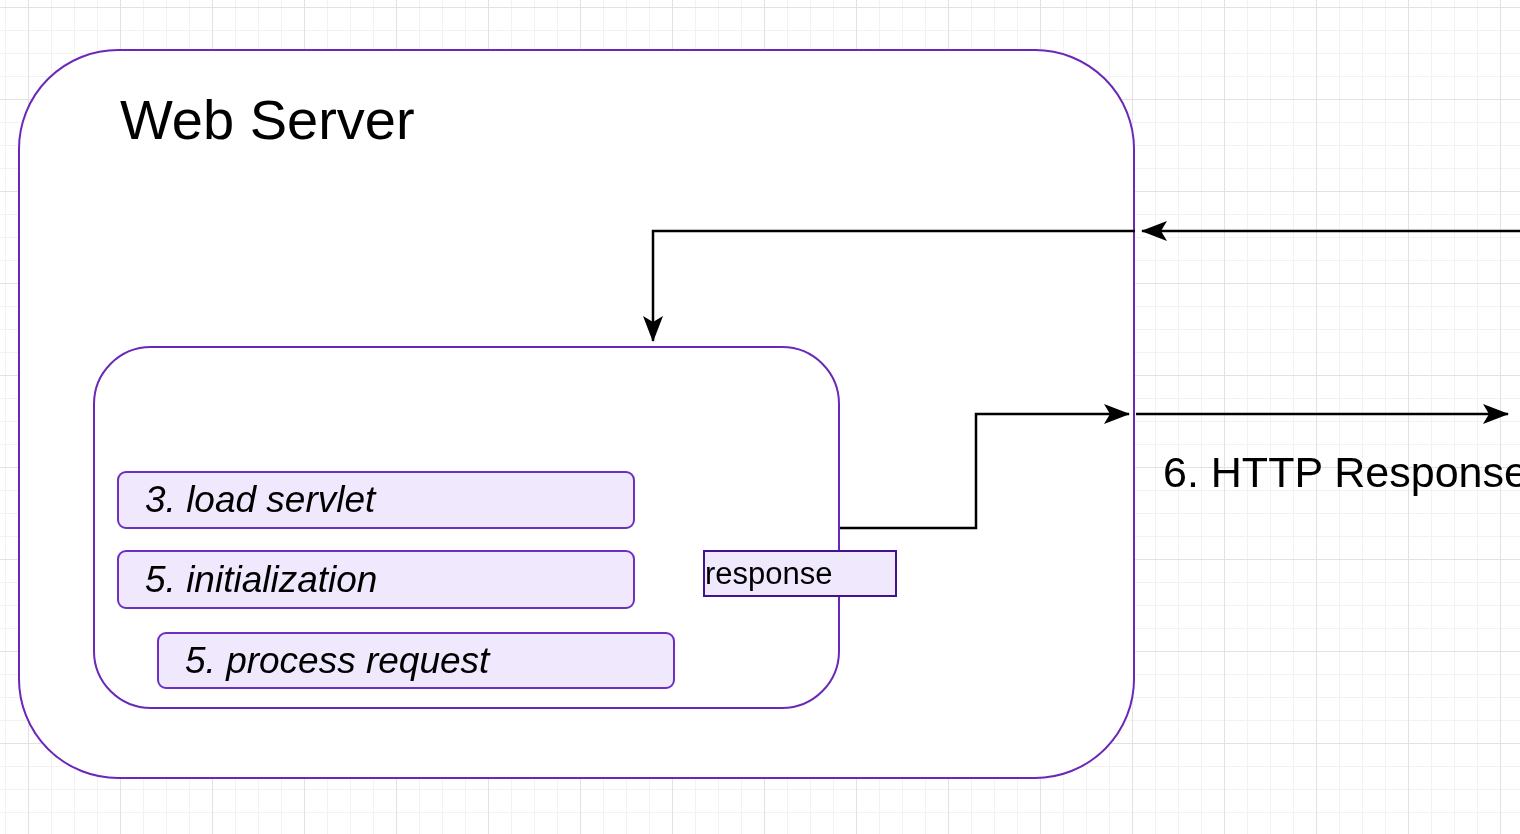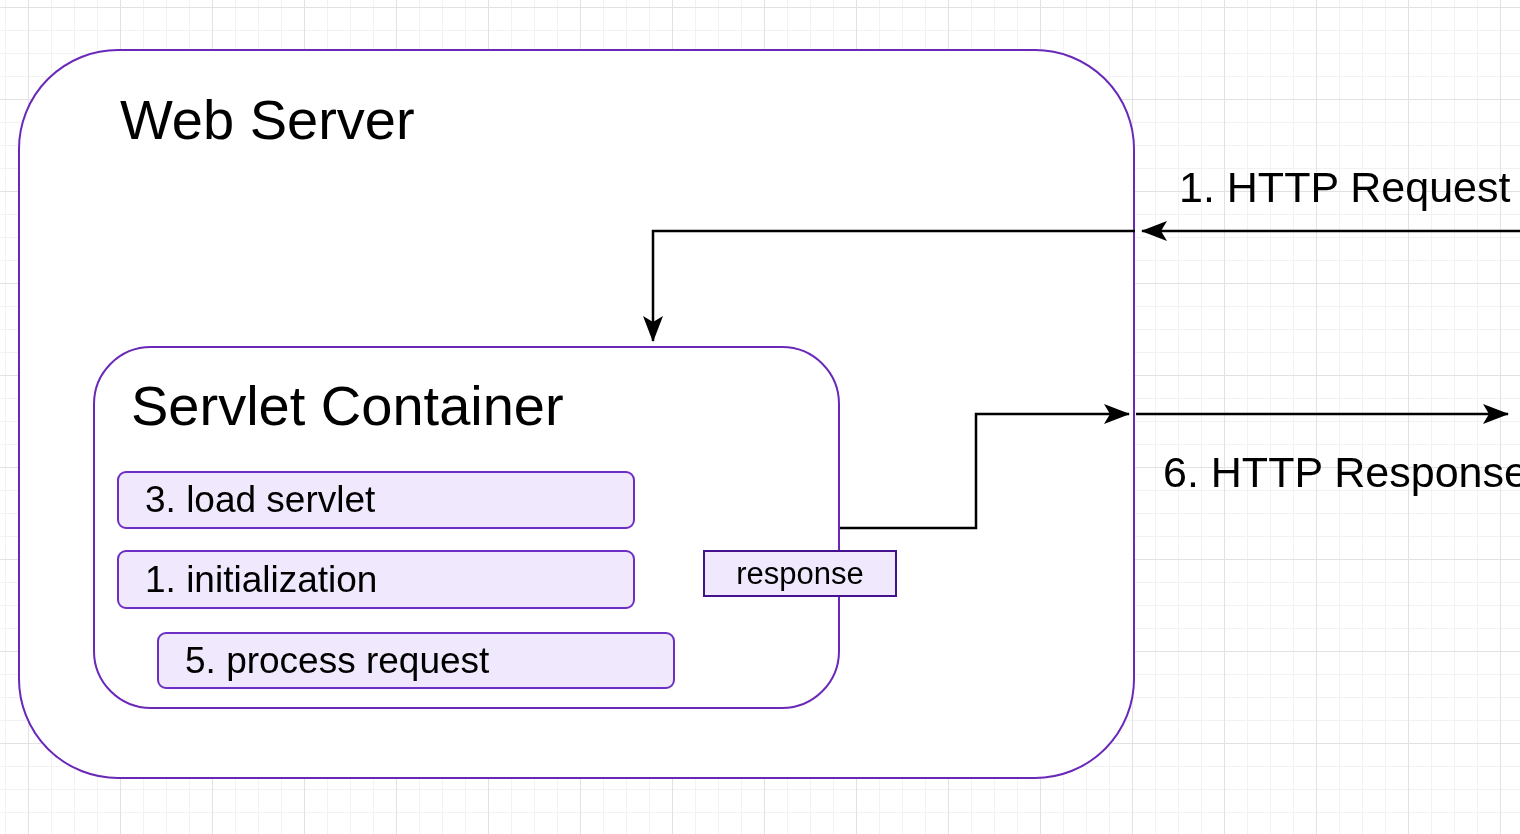"1. HTTP Request" div.arrow-label { html: <div>1. HTTP Request</div> -> none }
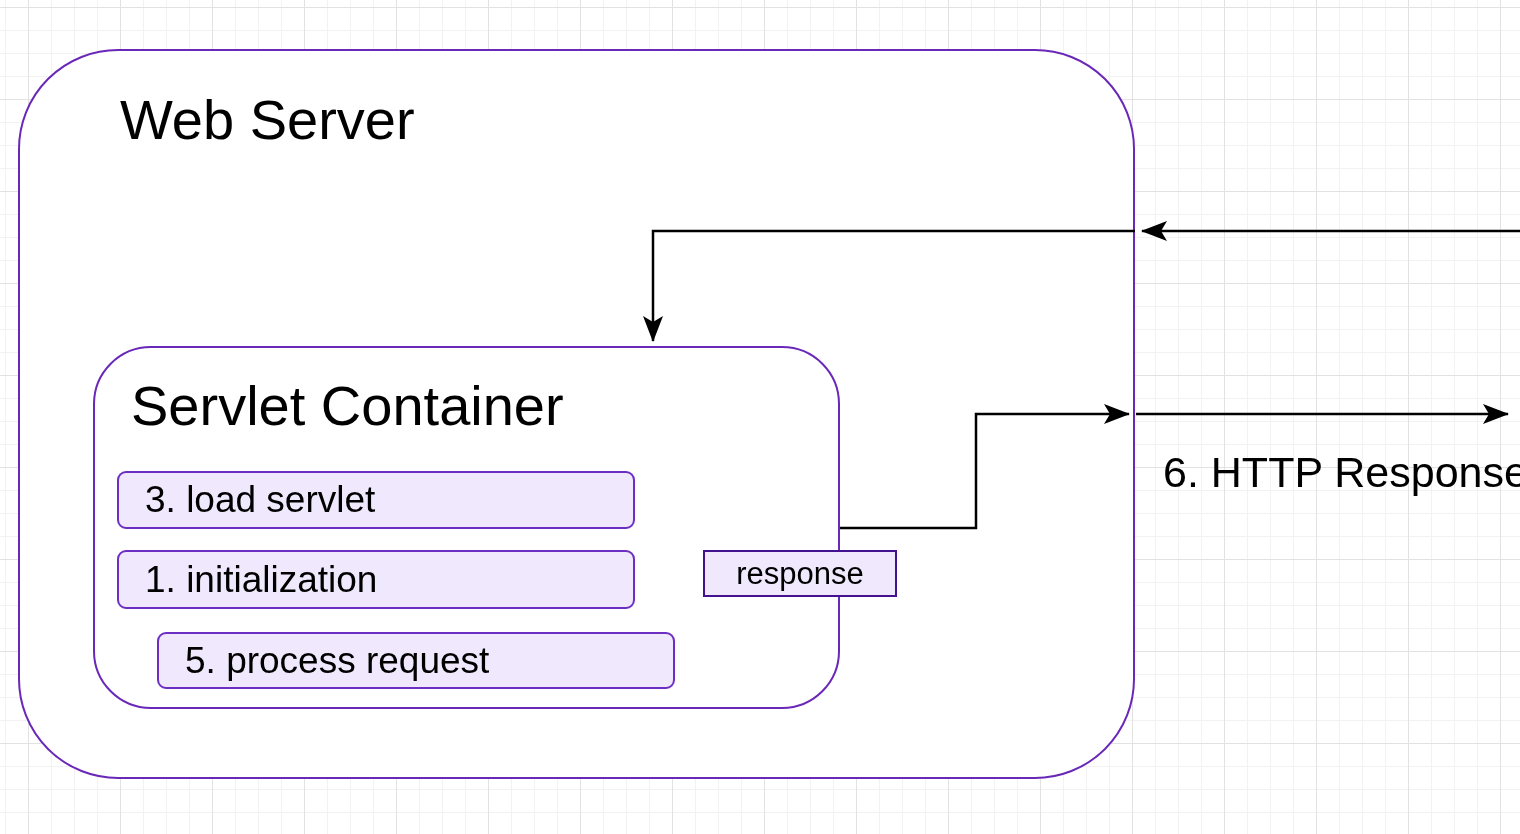"Servlet Container" div.container-title { html: <div>Servlet Container</div> -> none }
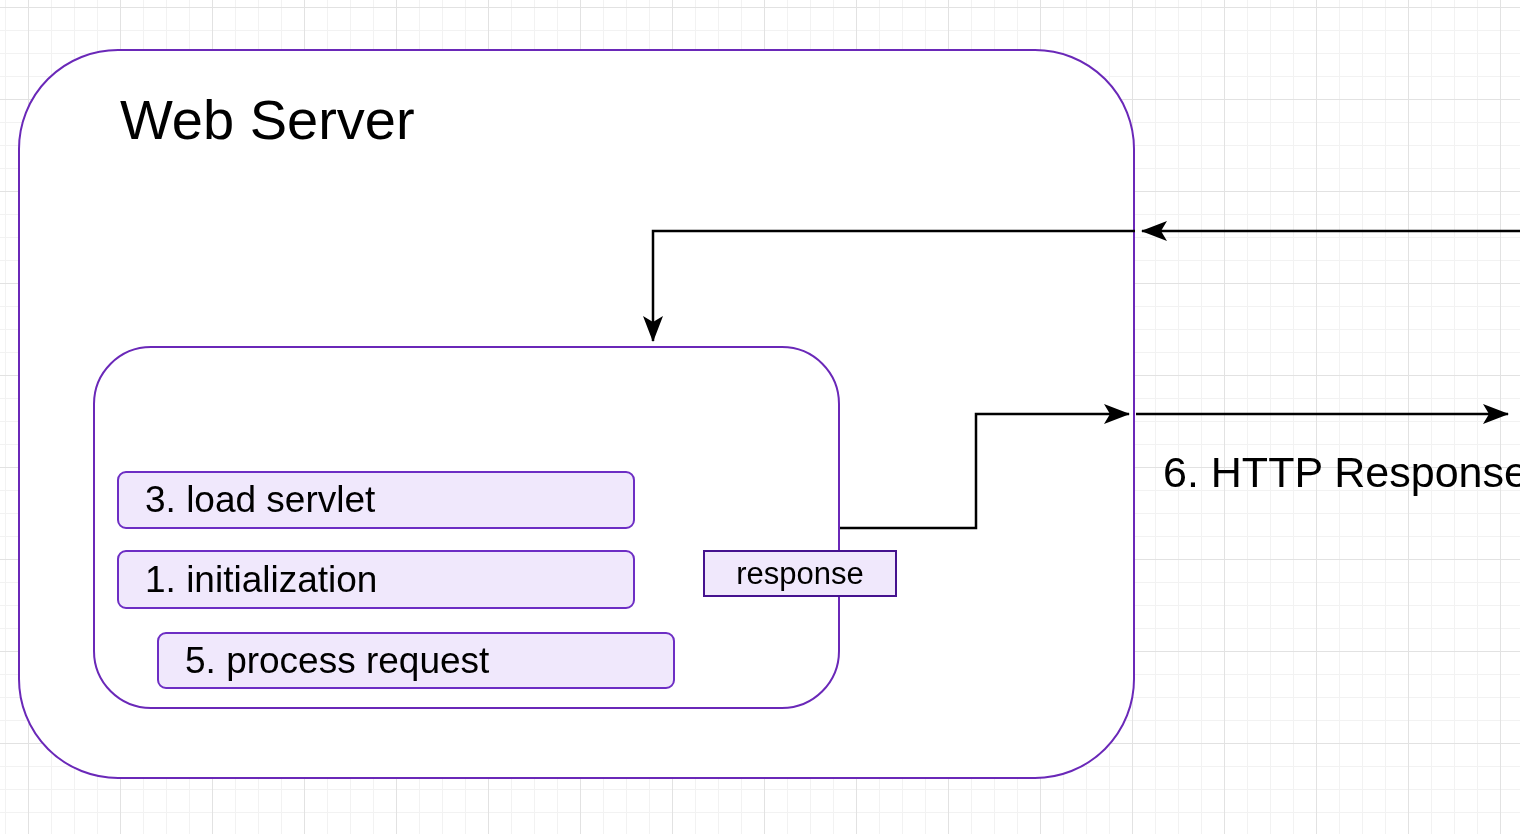"3. load servlet" .step-box { font-style: none -> italic }
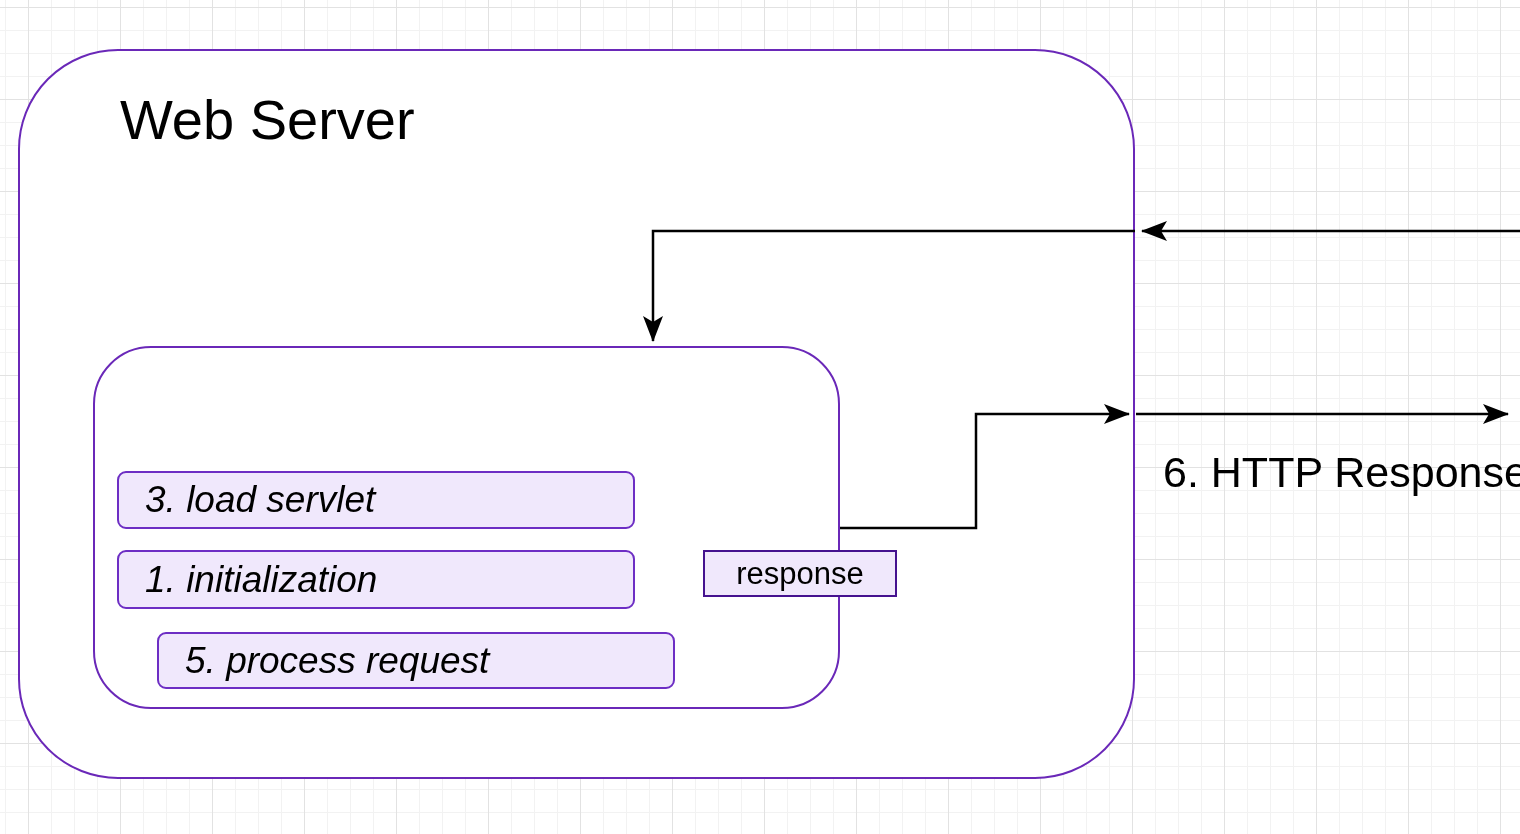"1. initialization" span { text: 1 -> 5 }
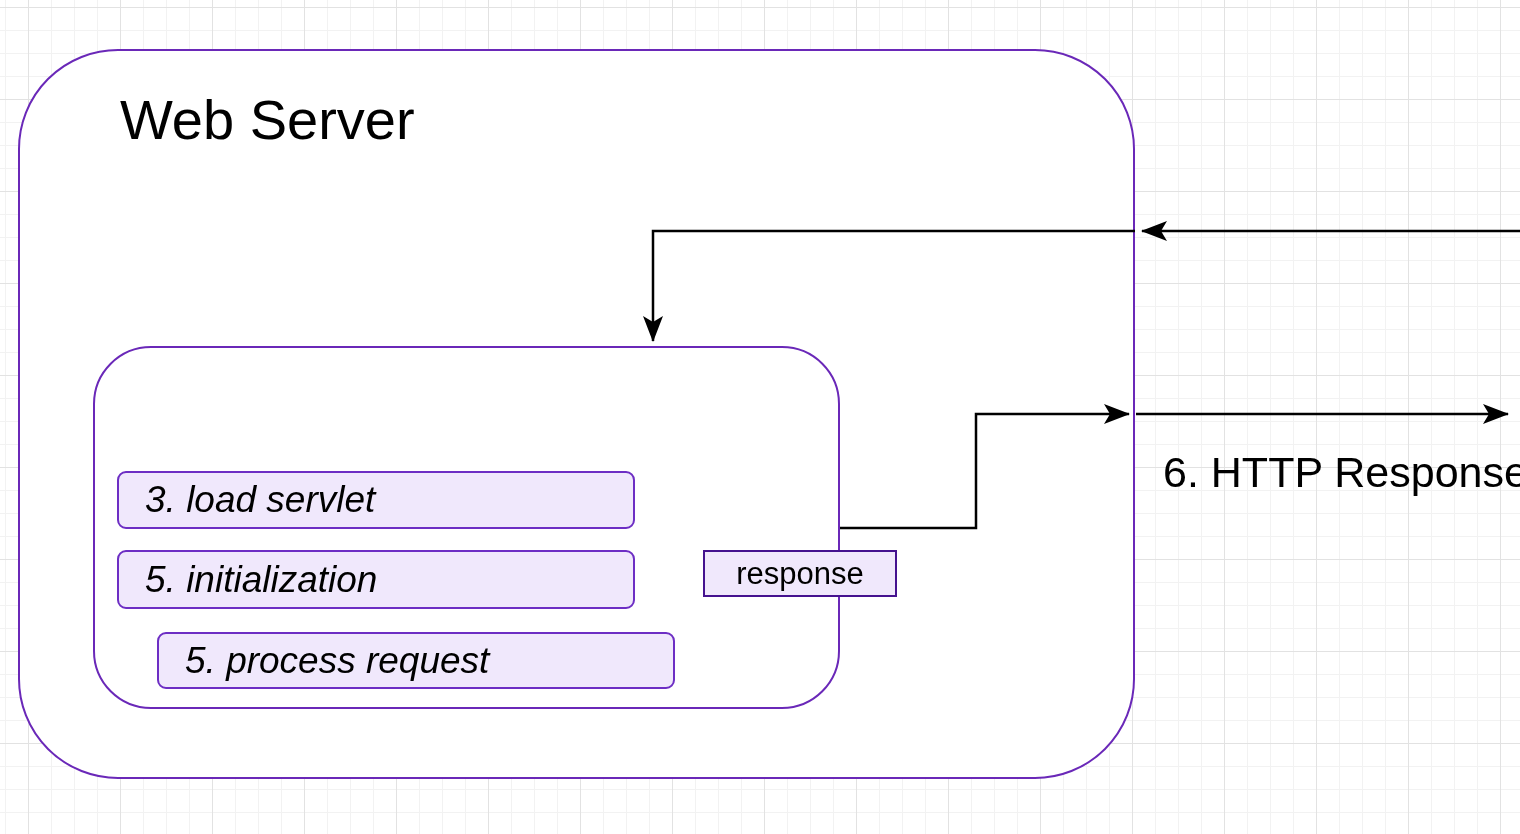"response" .response-box { justify-content: center -> none }
